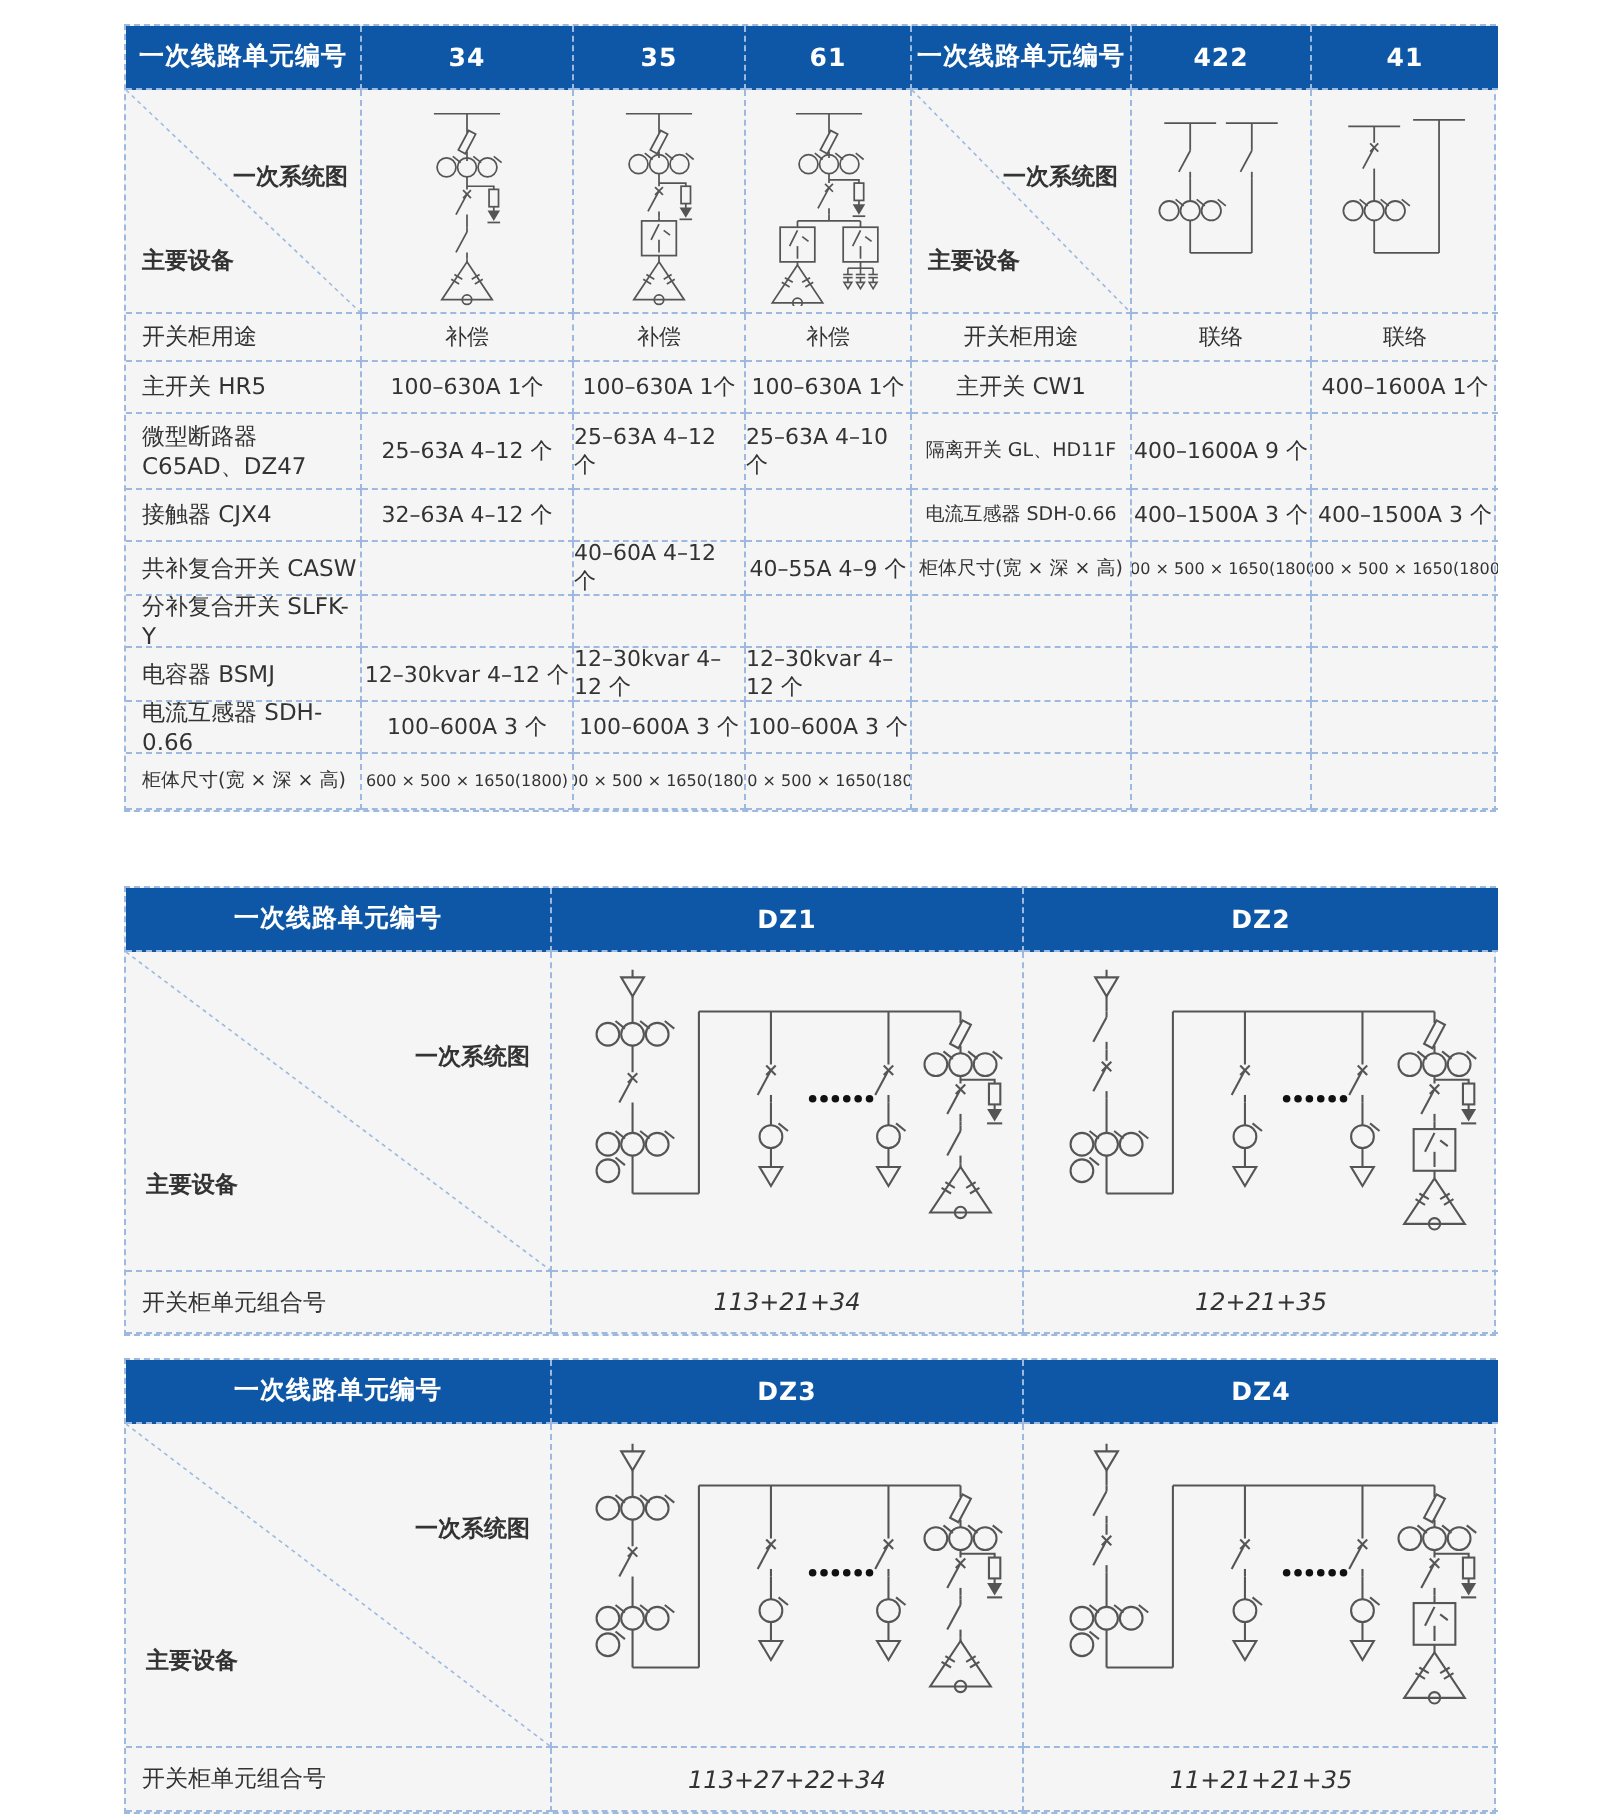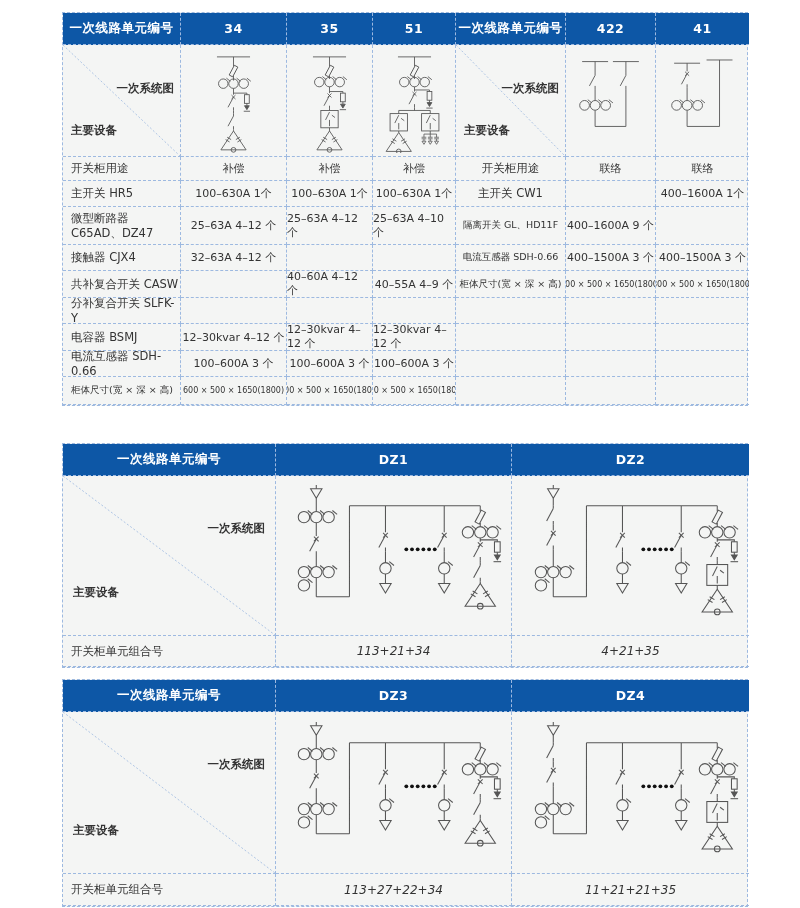"51" div.c { text: 51 -> 61 }
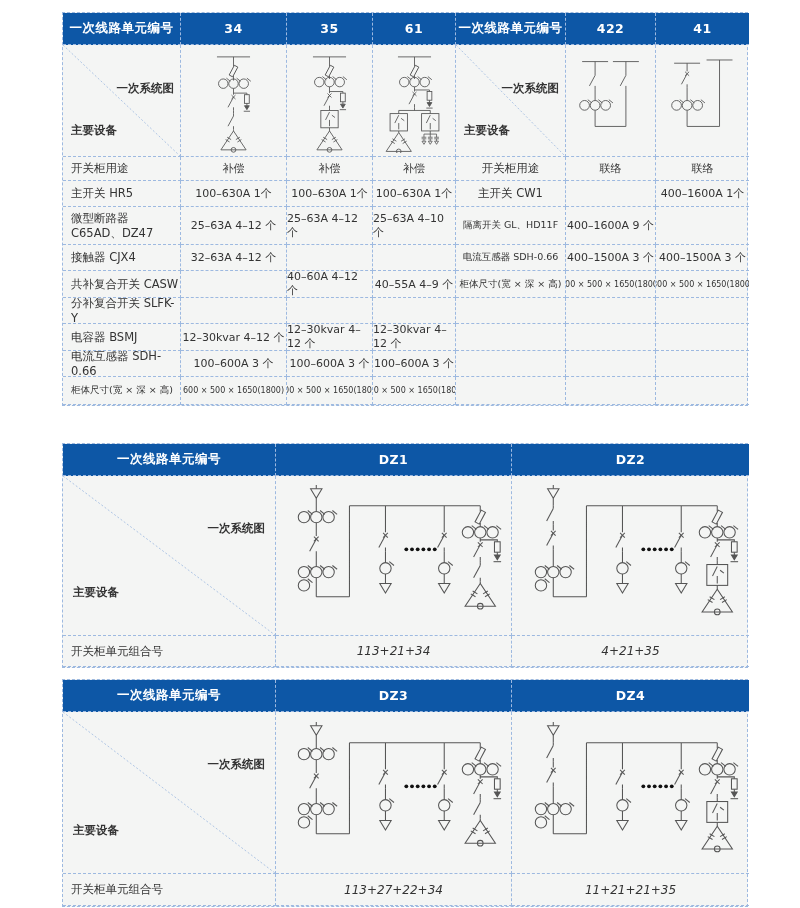"4+21+35" div.c { text: 4+21+35 -> 12+21+35 }
